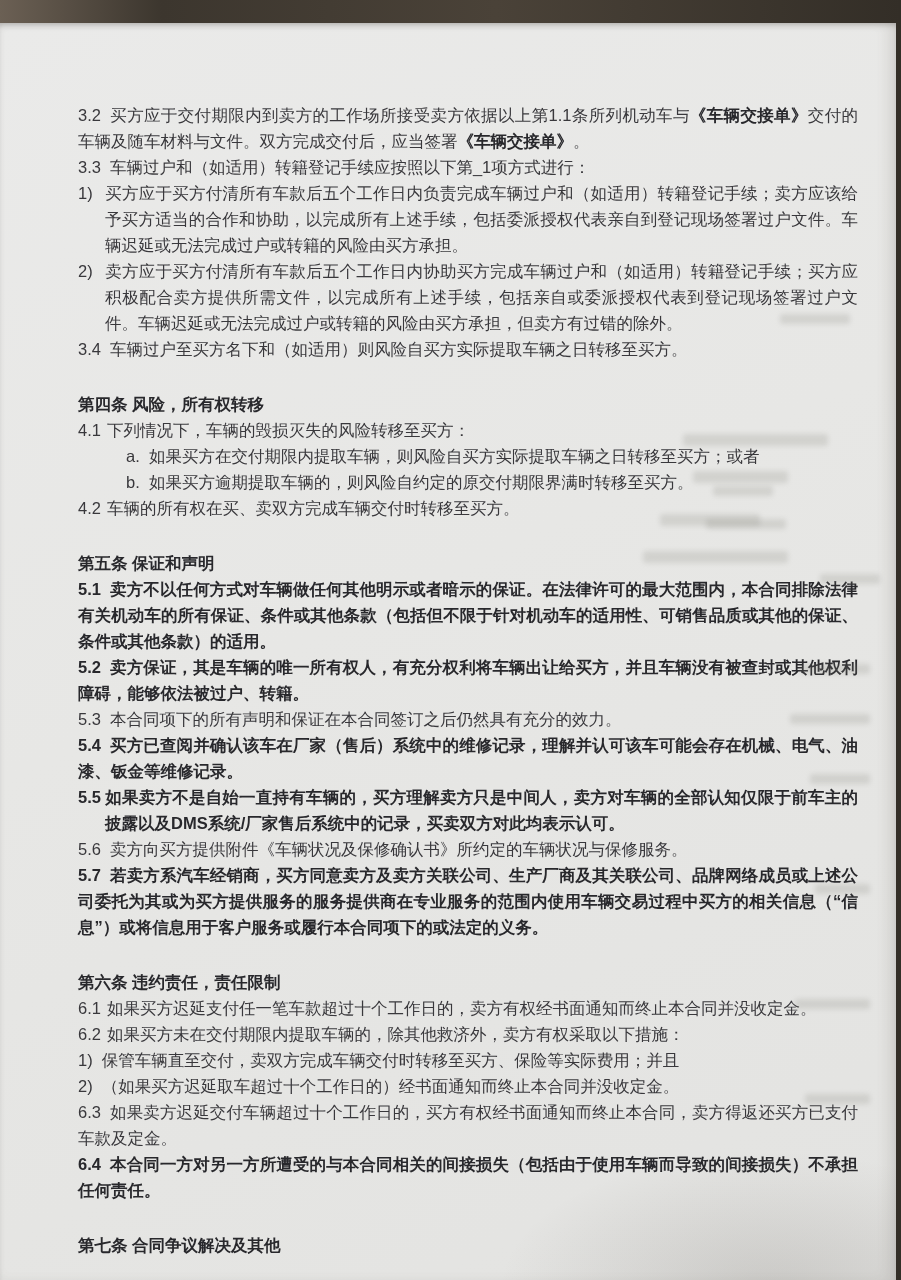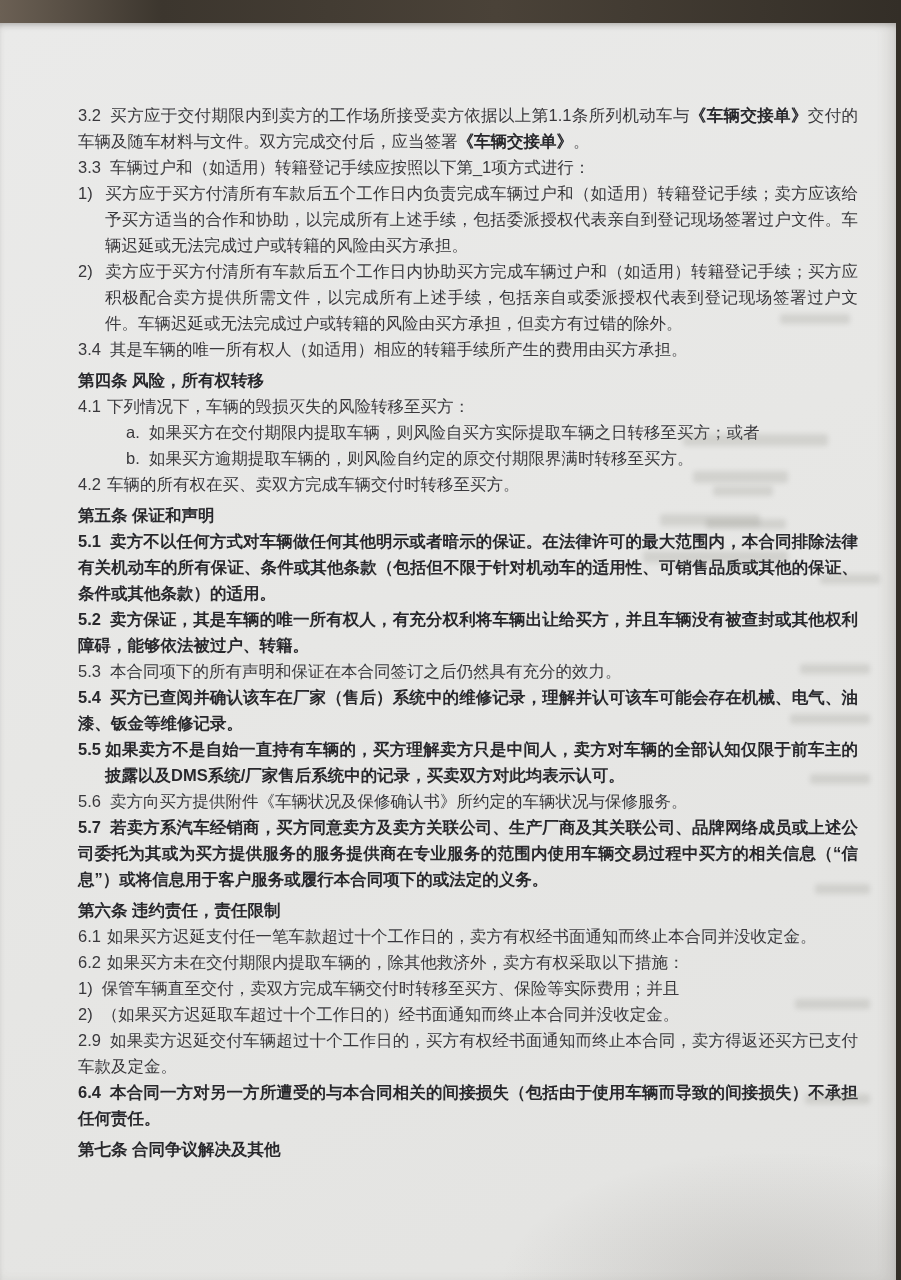"其是车辆的唯一所有权人（如适用）相应的转籍手续所产生的费用由买方承担。" span { text: 其是车辆的唯一所有权人（如适用）相应的转籍手续所产生的费用由买方承担 -> 车辆过户至买方名下和（如适用）则风险自买方实际提取车辆之日转移至买方 }
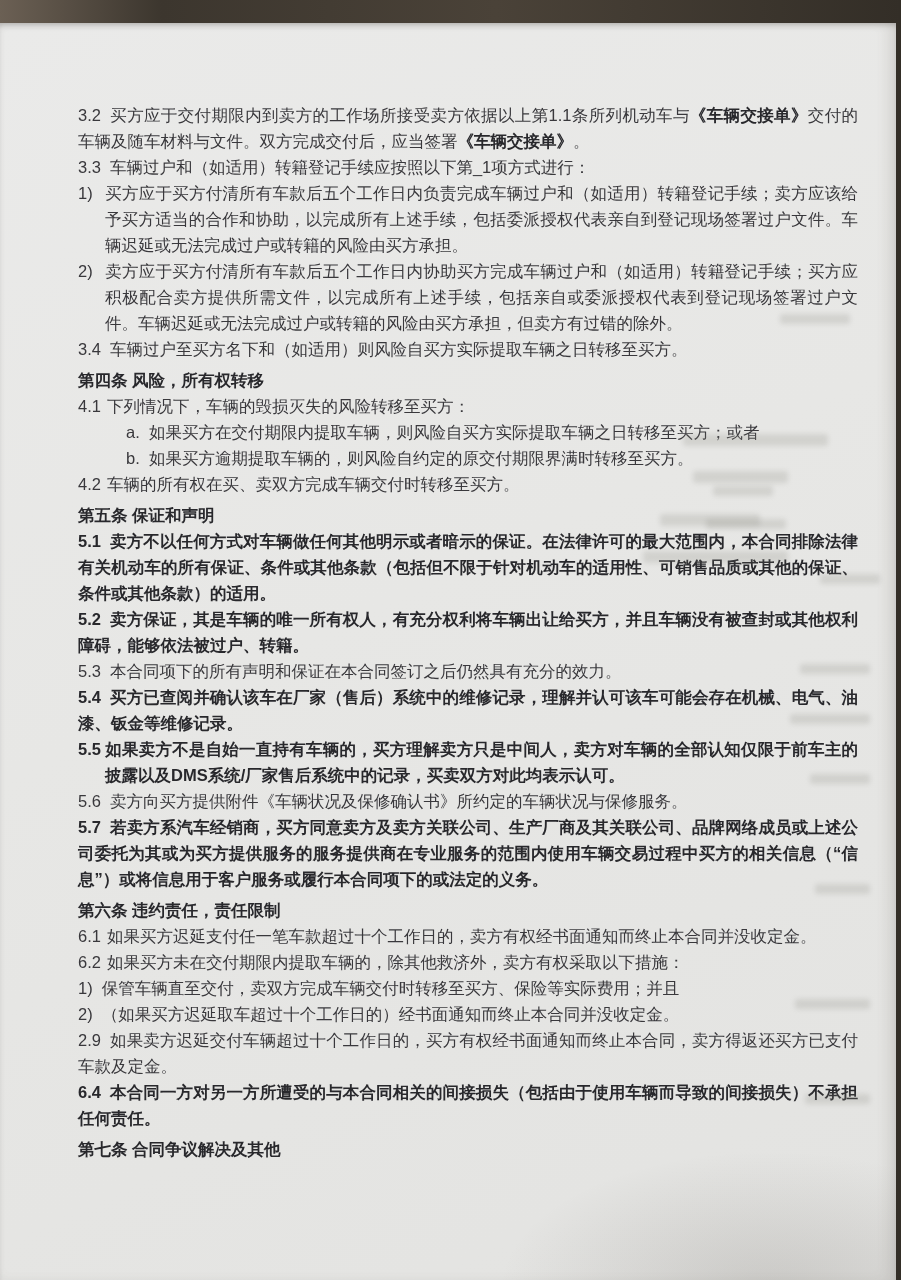"第四条 风险，所有权转移" .heading { margin-top: 5px -> 29px }
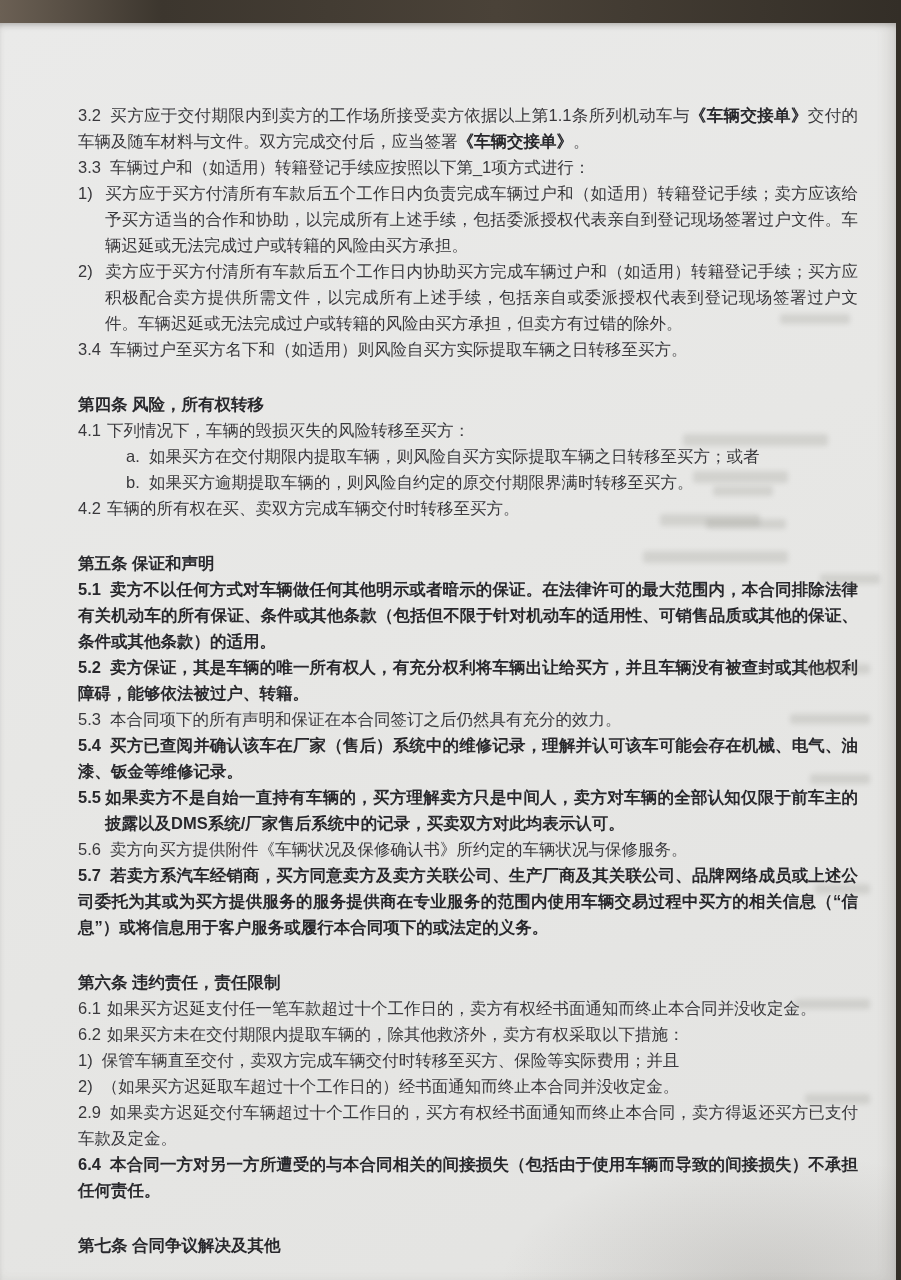"2.9" span.num { text: 2.9 -> 6.3 }
